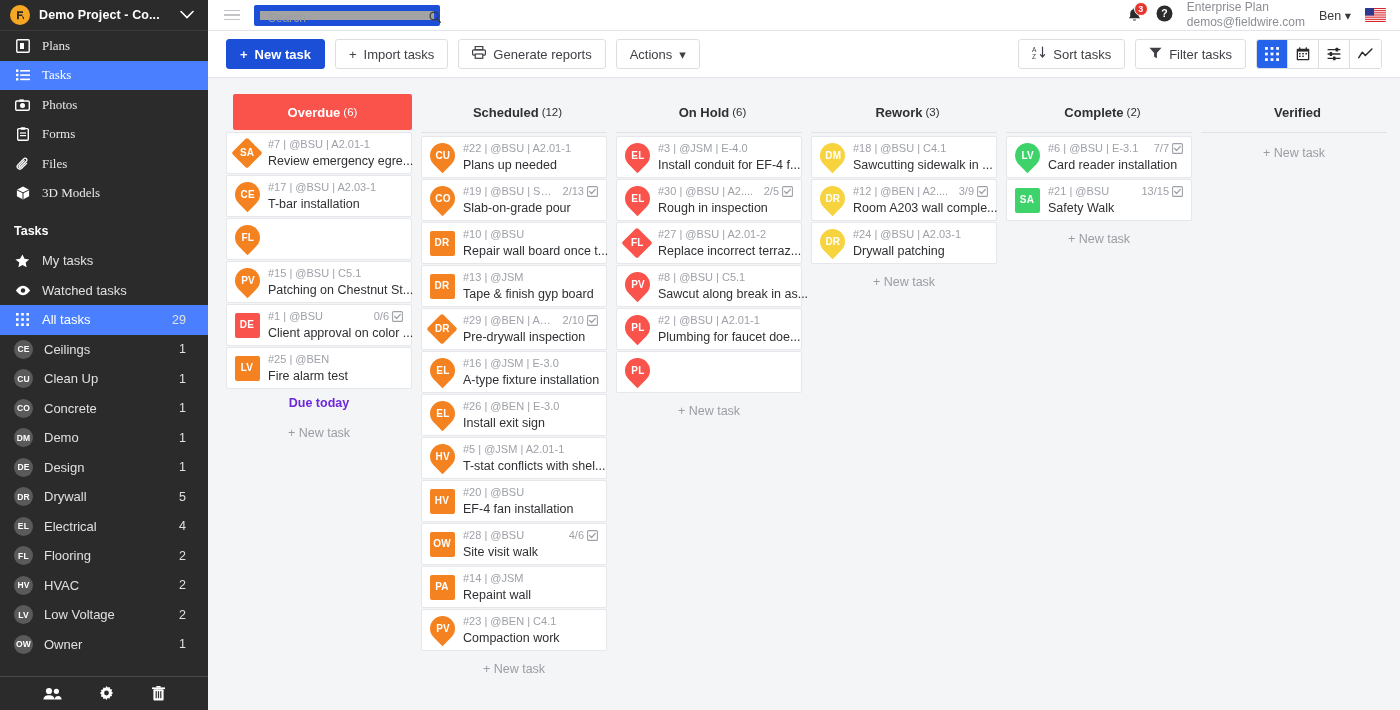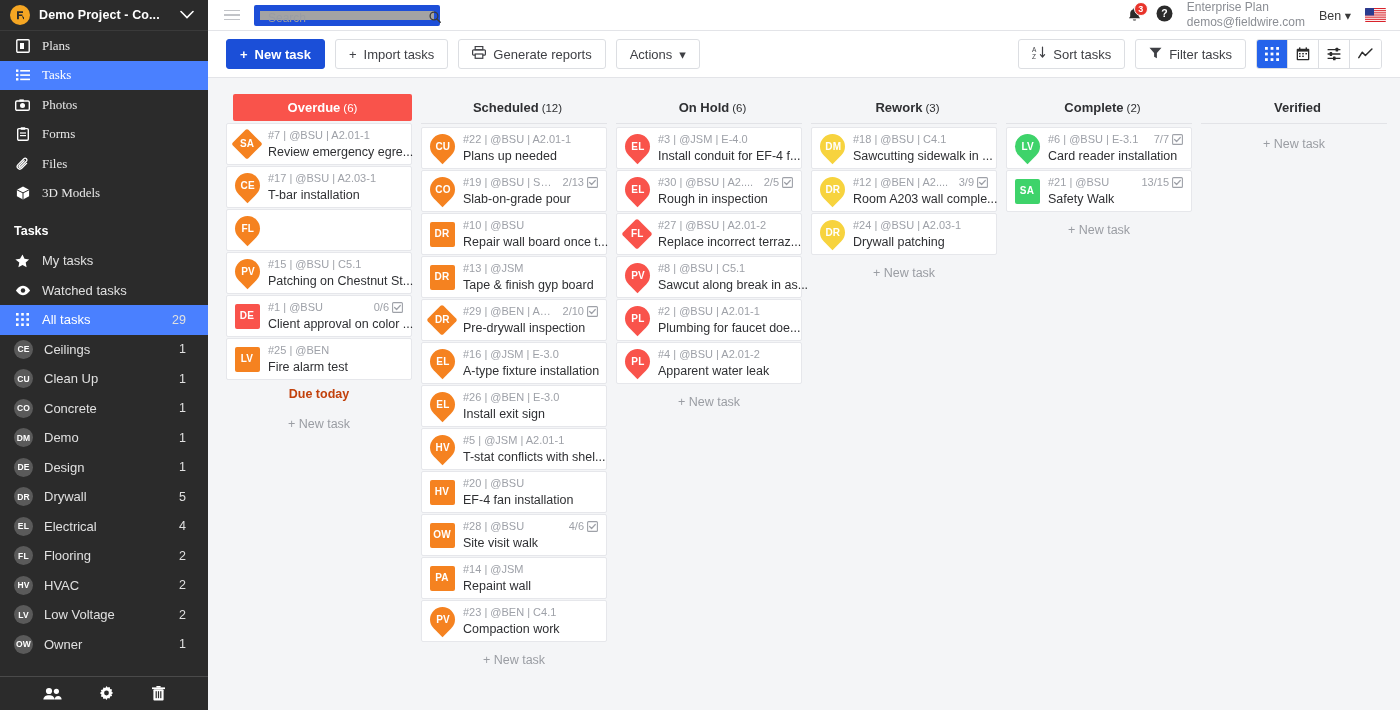"Overdue" .col-head { height: 27px -> 36px }
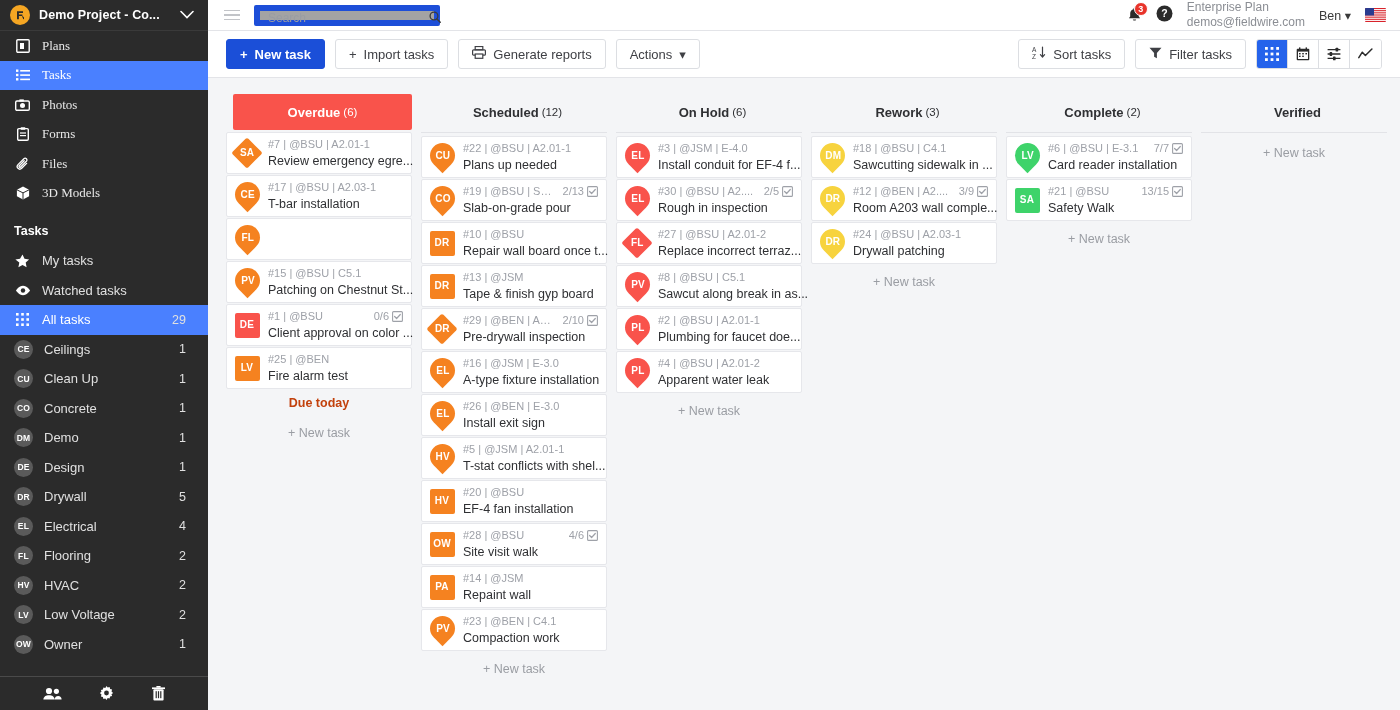"#4 | @BSU | A2.01-2" span.card-body { html: <span><span> <span>#4 | @BSU | A2.01-2</span> </span><span>Apparent water leak</span></span> -> none }
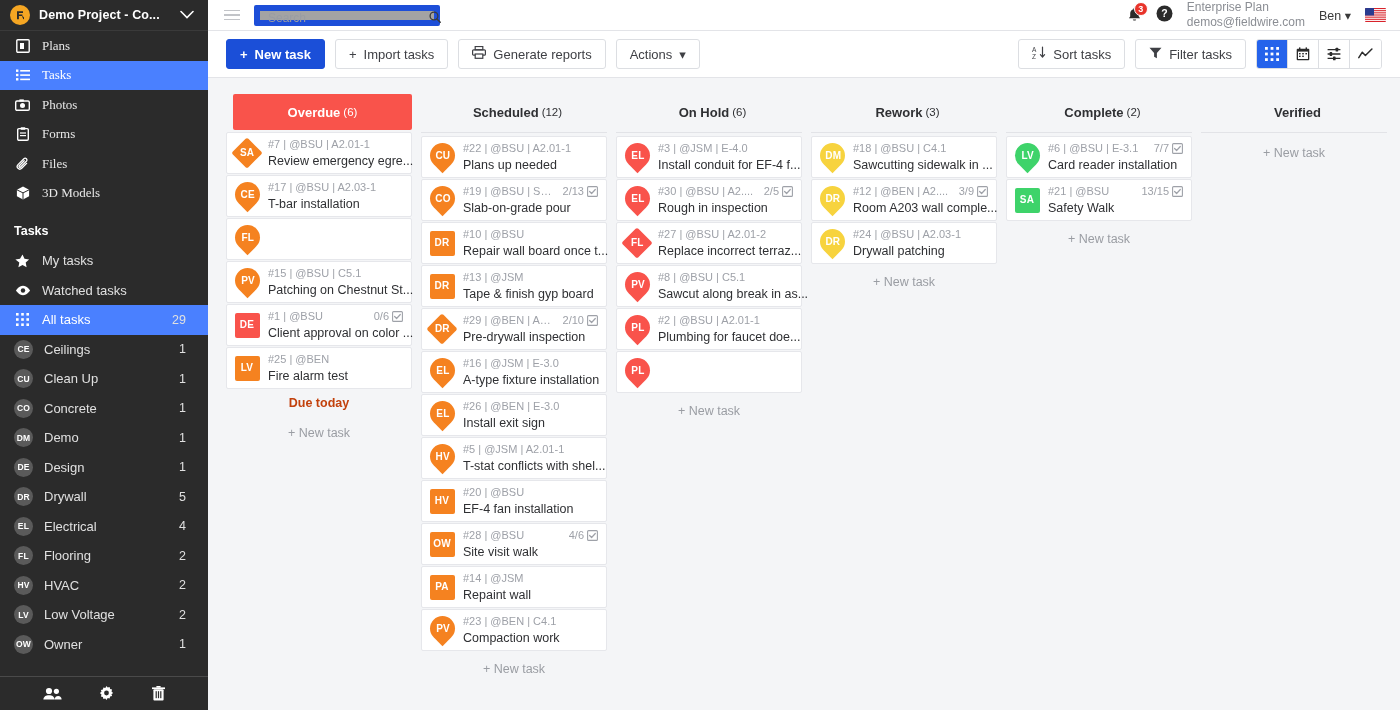"Due today" .subhead { color: #c2410c -> #6d28d9 }
